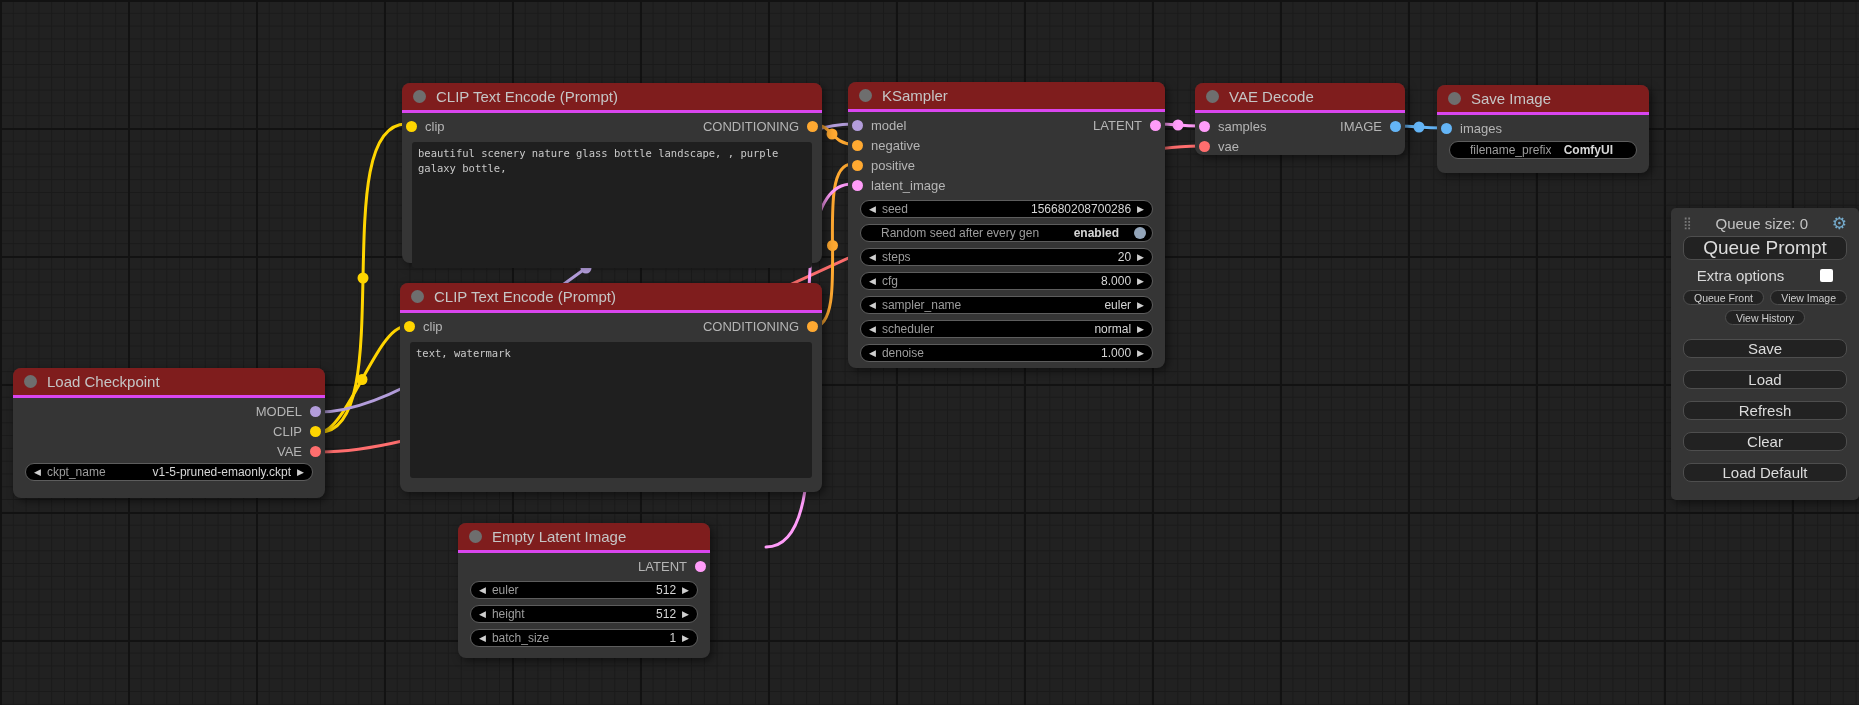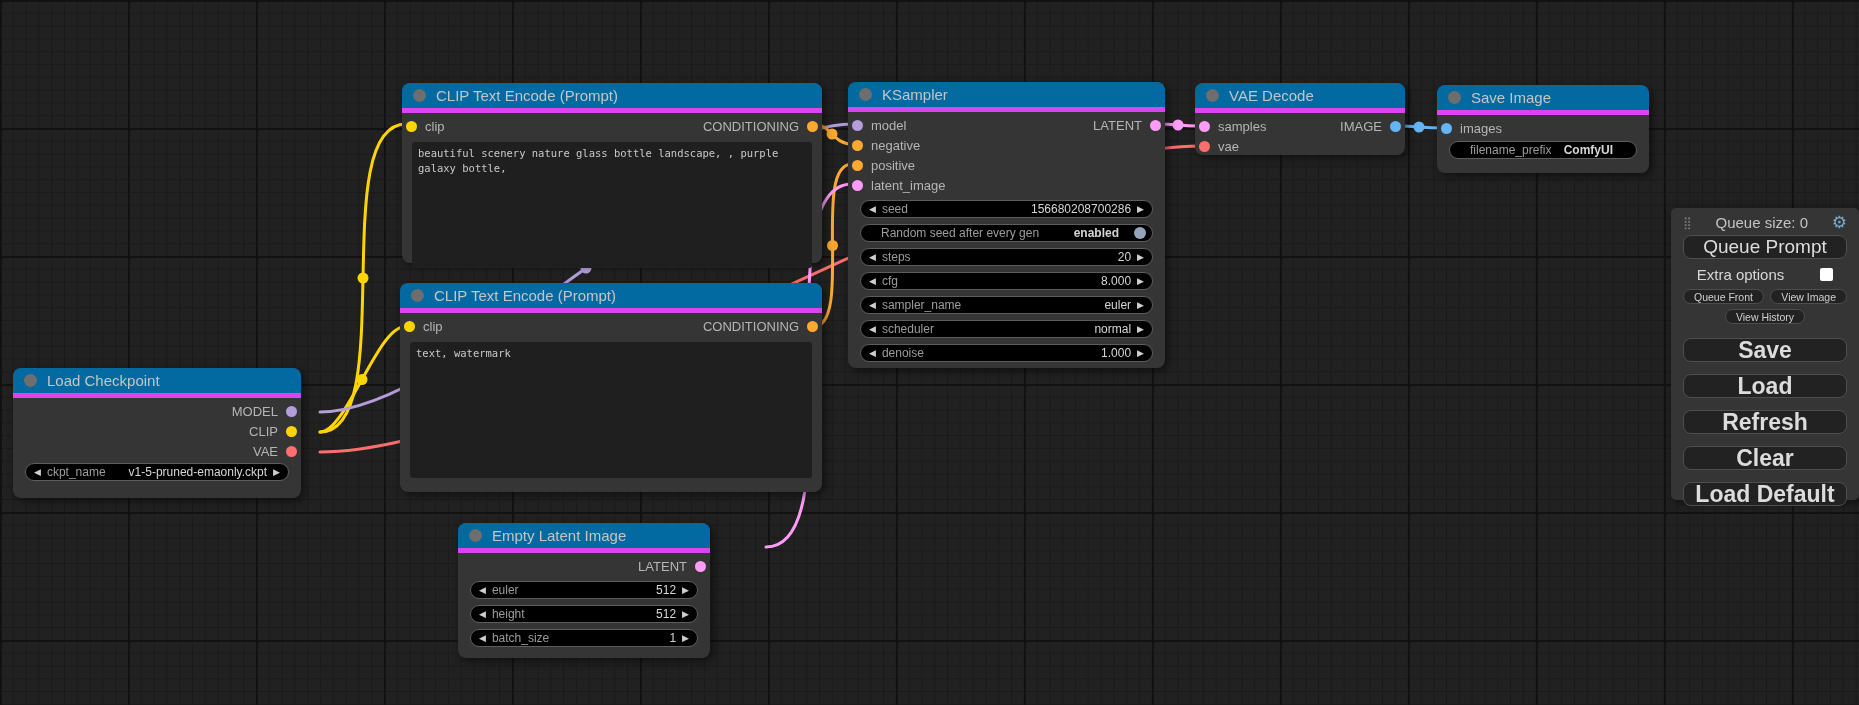"CLIP Text Encode (Prompt)" .ntitle { background: #0369a1 -> #7f1d1d; border-bottom: 5px solid #d946ef -> 3px solid #d946ef }
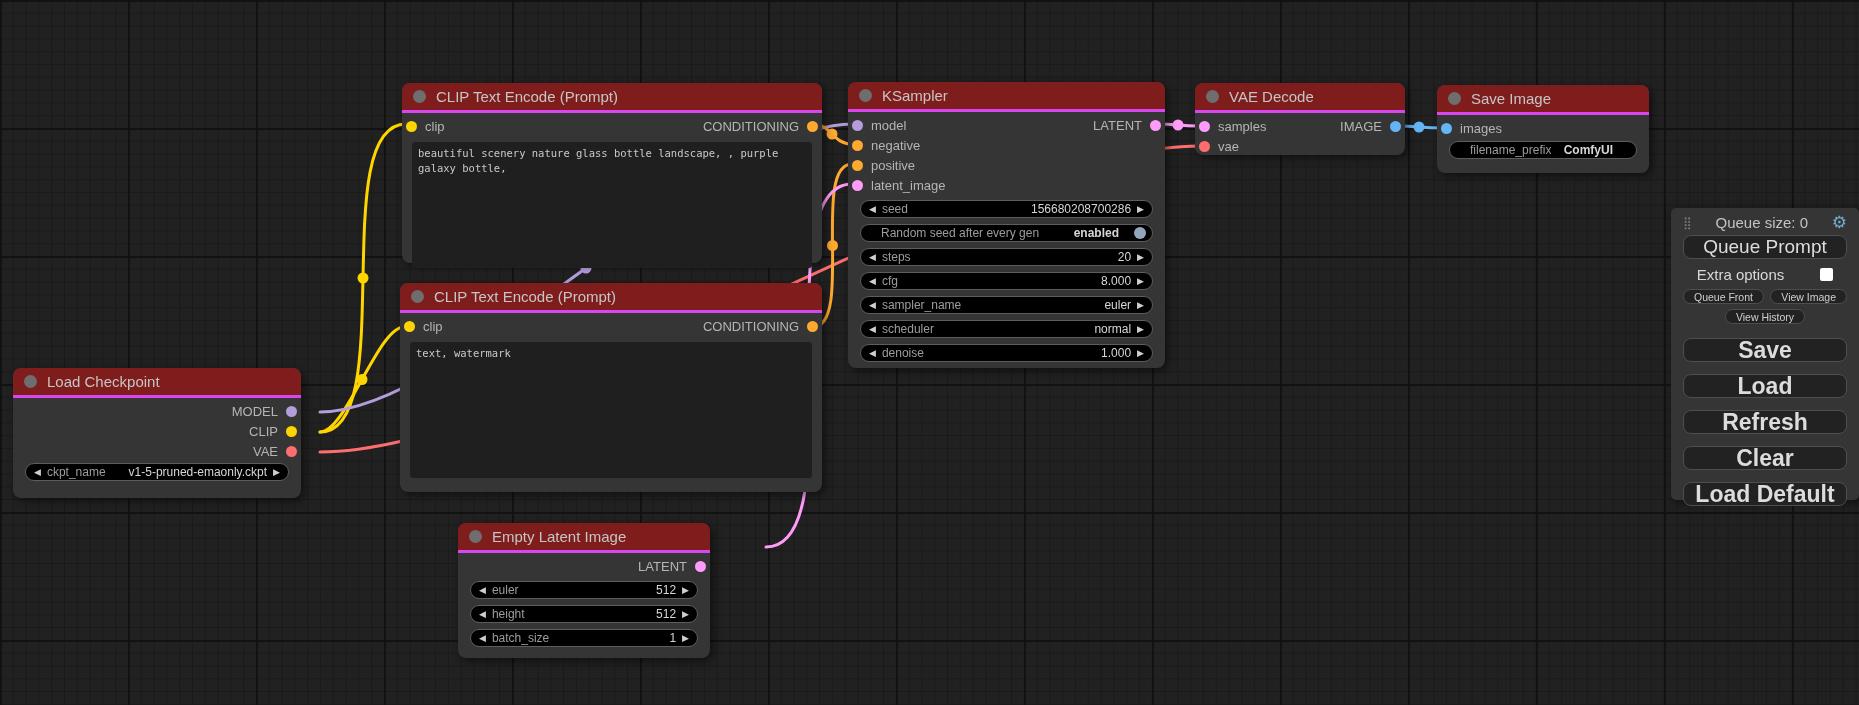"Save" .btn-big { font-size: 23px -> 15px; font-weight: bold -> none }
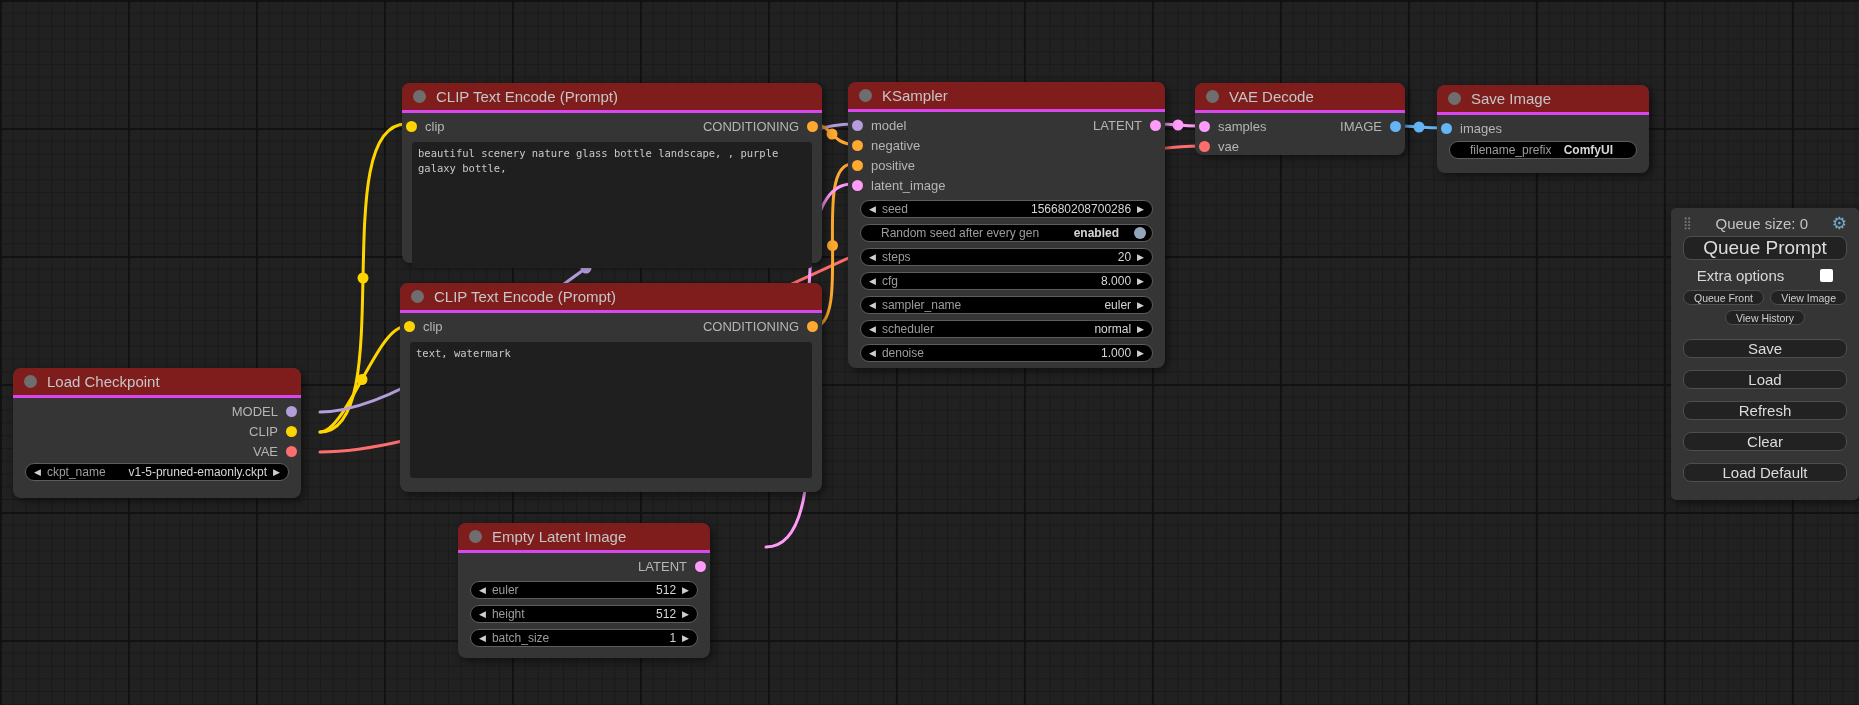"Load Checkpoint" div.node { width: 288px -> 312px }
